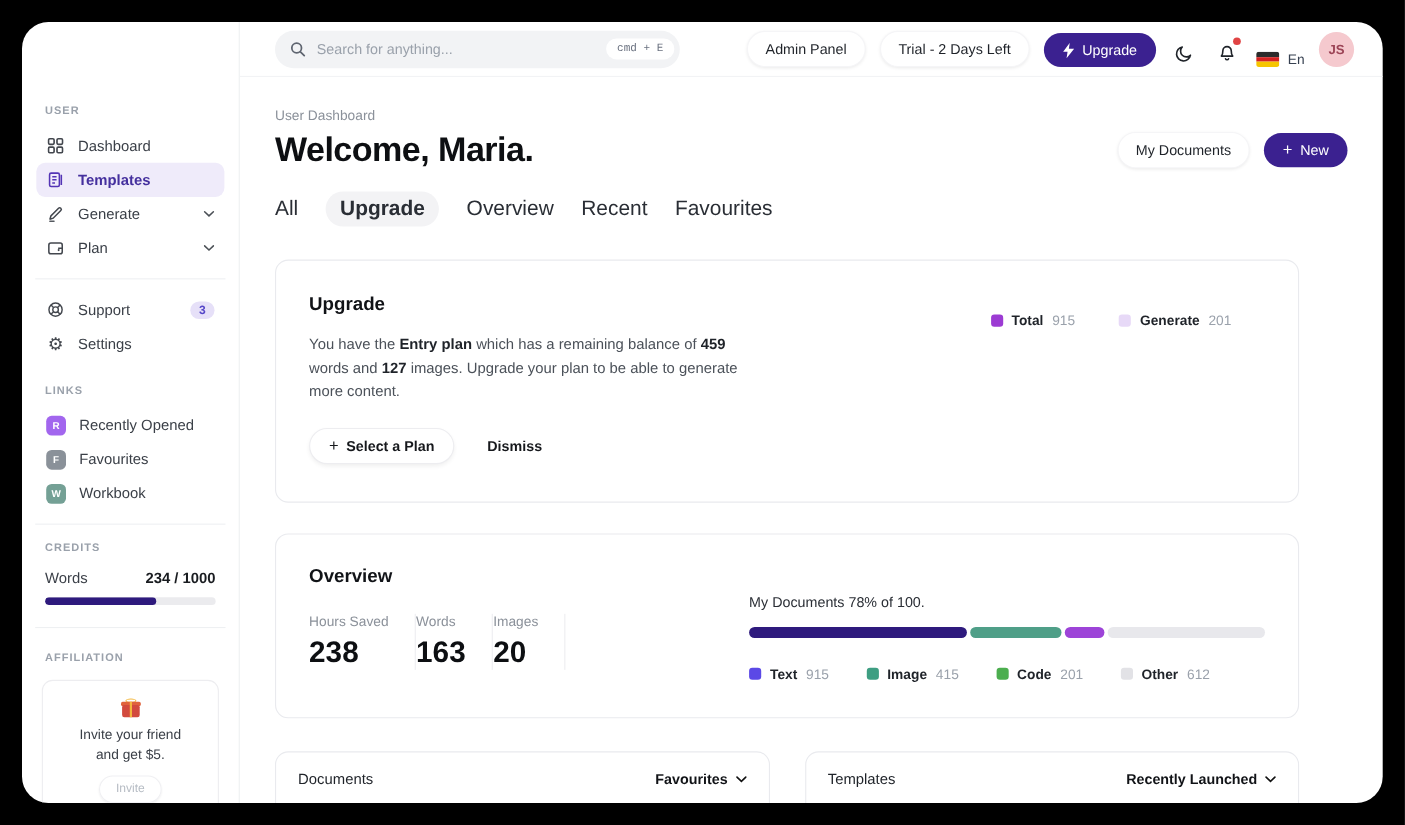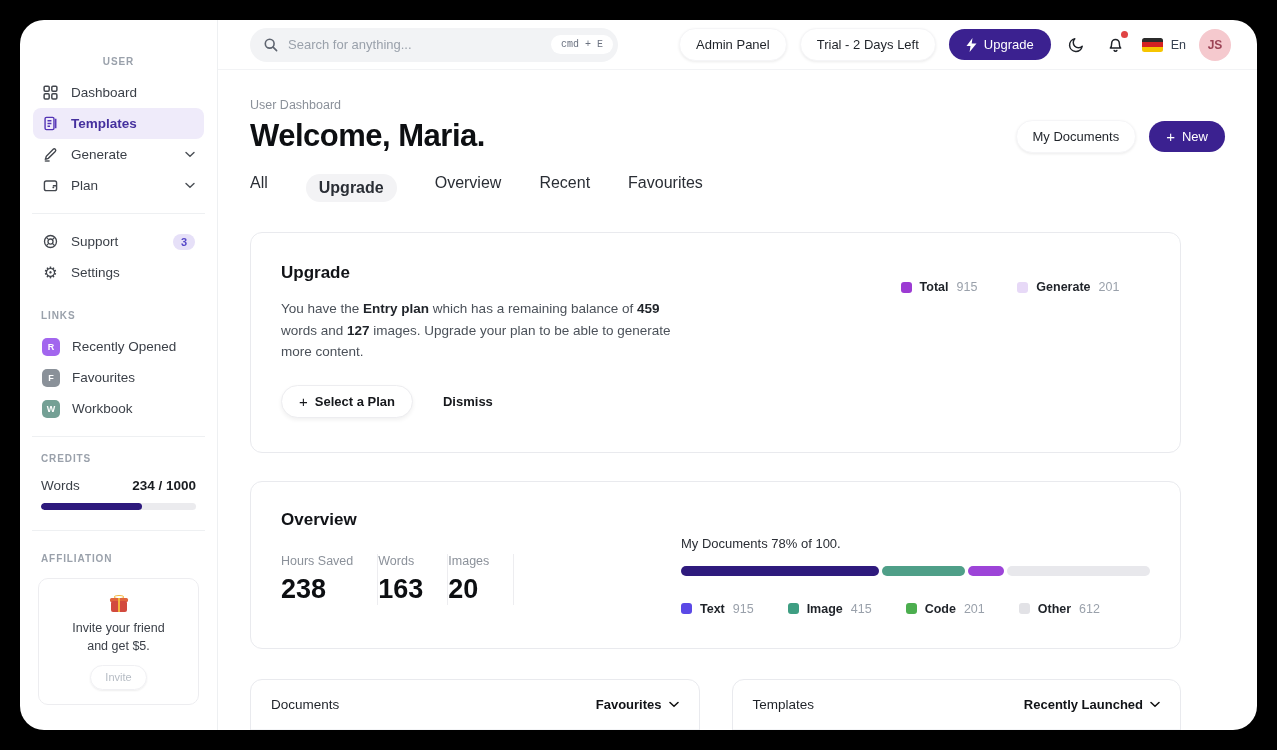"Admin Panel" .tb-right { align-items: center -> flex-end }
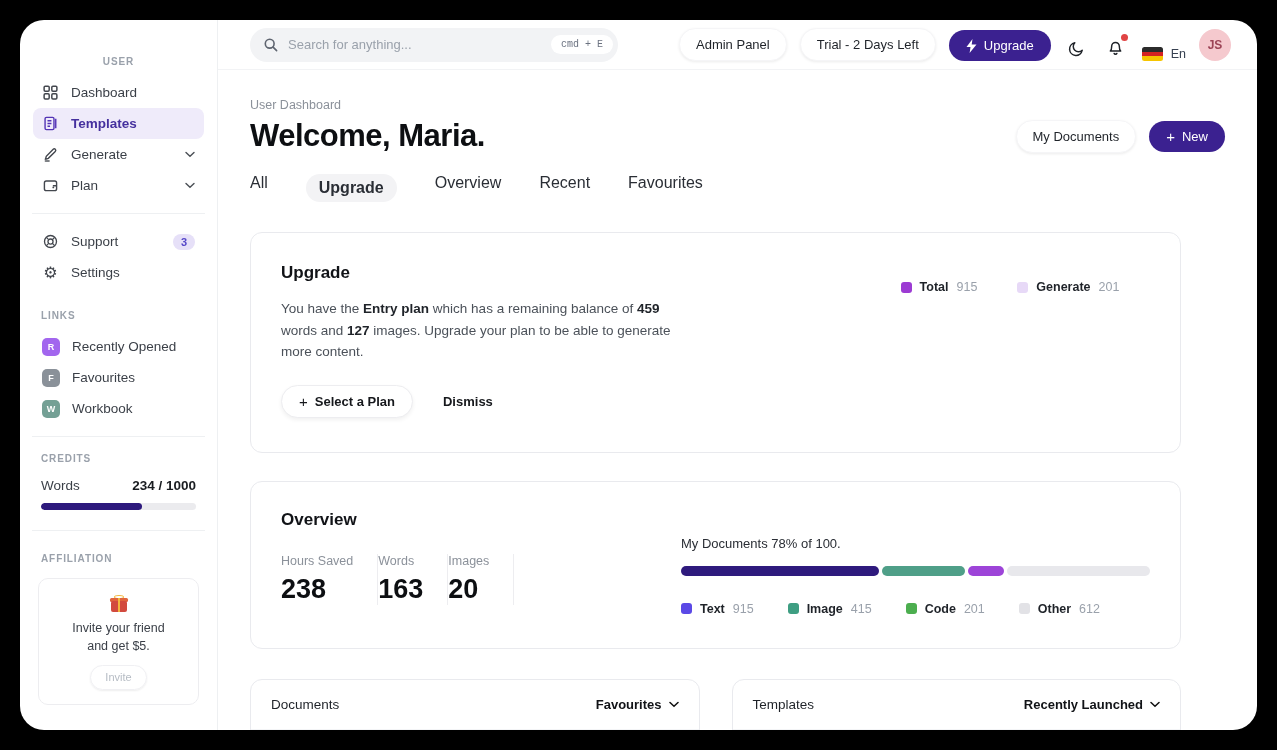"USER" .side-label.first { margin-top: 36px -> 76px; text-align: center -> none }
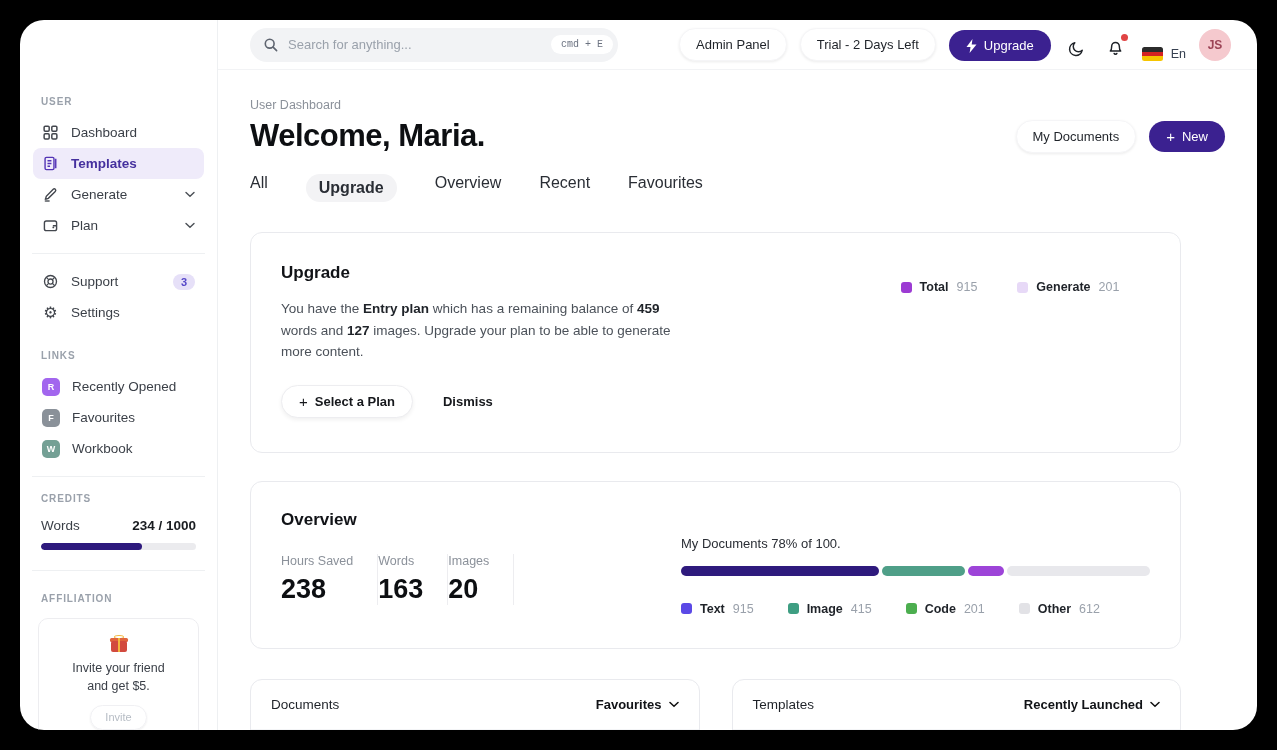"All" .tabs { align-items: flex-start -> center; font-size: 16px -> 19px; gap: 38px -> 25px }
